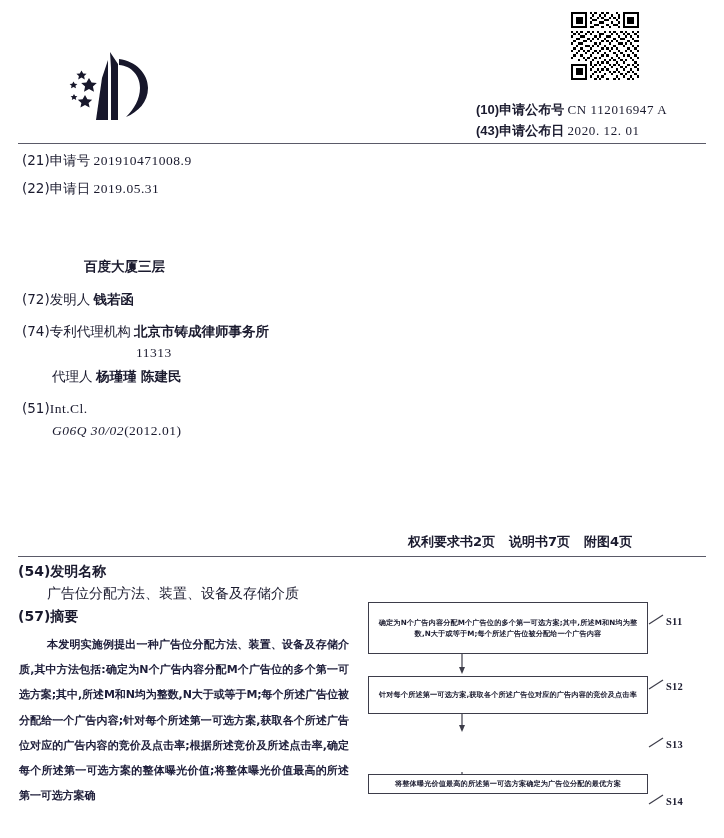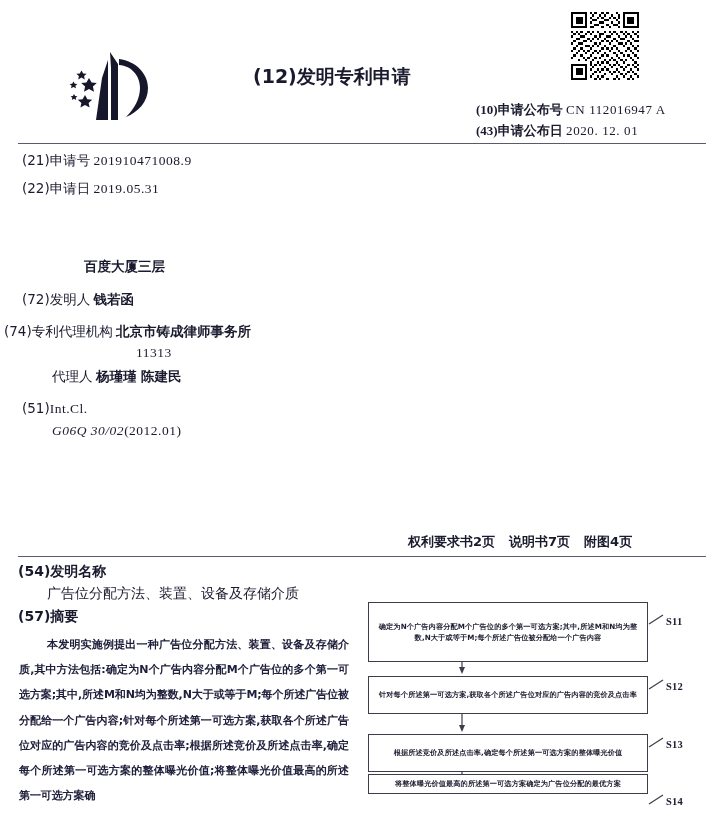"(12)发明专利申请" div.abs-pos { html: <div> <span>(12)</span><span>发明专利申请</span> </div> -> none }
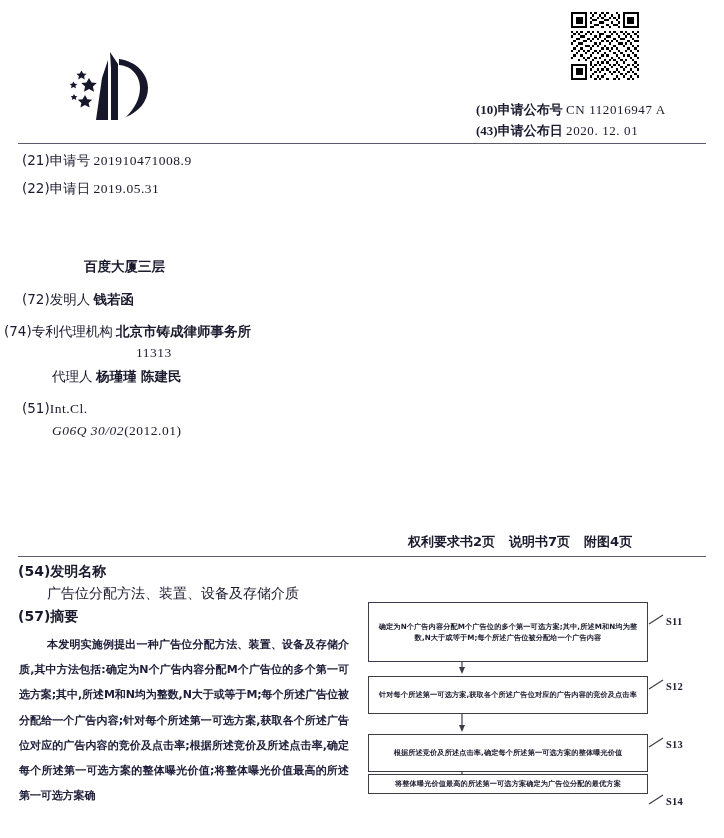"(10)" .fld-label { font-family: Liberation Serif, serif -> Liberation Sans, sans-serif }
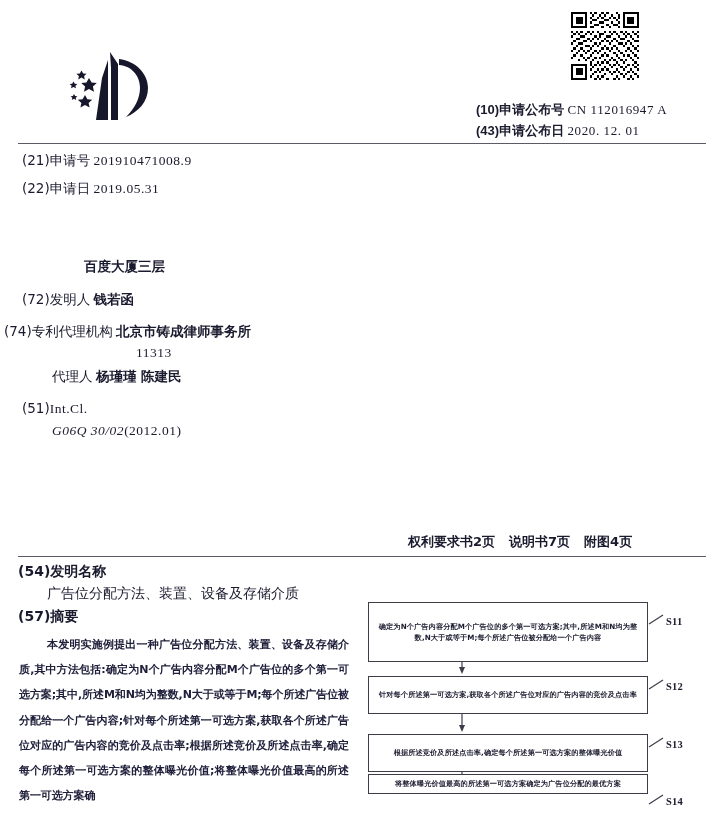"(74)专利代理机构 北京市铸成律师事务所" #bib-agency { left: 4px -> 22px }
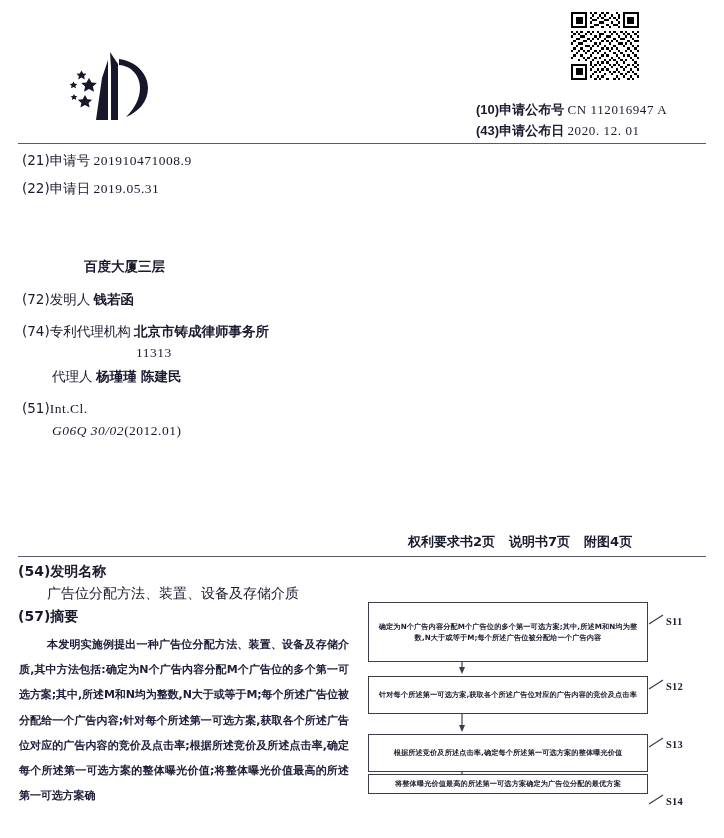"确定为N个广告内容分配M个广告位的多个第一可选方案;其中,所述M和N均为整数,N" #fc-box-1 { height: 60px -> 52px }
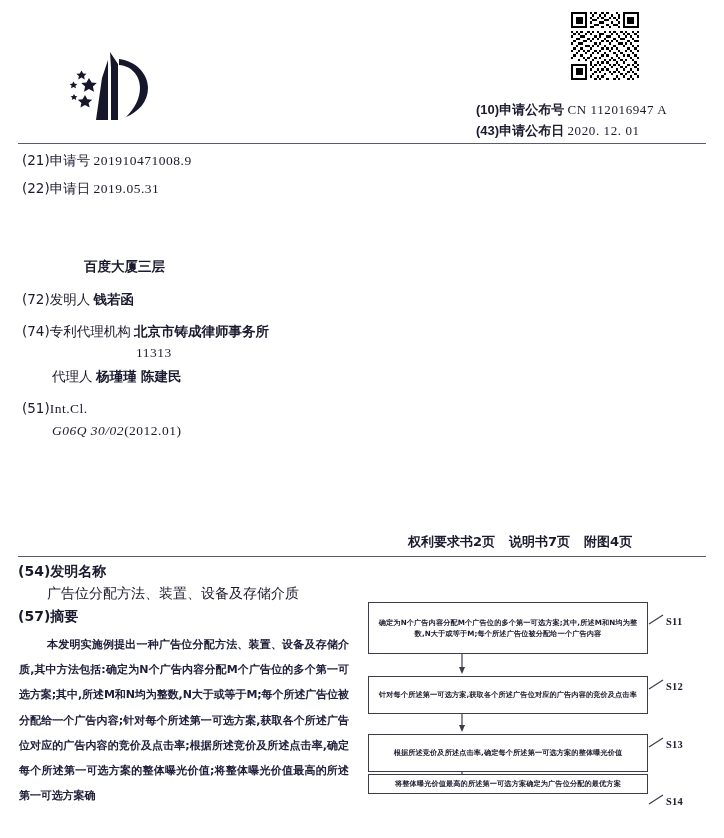"根据所述竞价及所述点击率,确定每个所述第一可选方案的整体曝光价值" div.fc-box { html: <div> <span>根据所述竞价及所述点击率,确定每个所述第一可选方案的整体曝光价值</span> </div> -> none }
